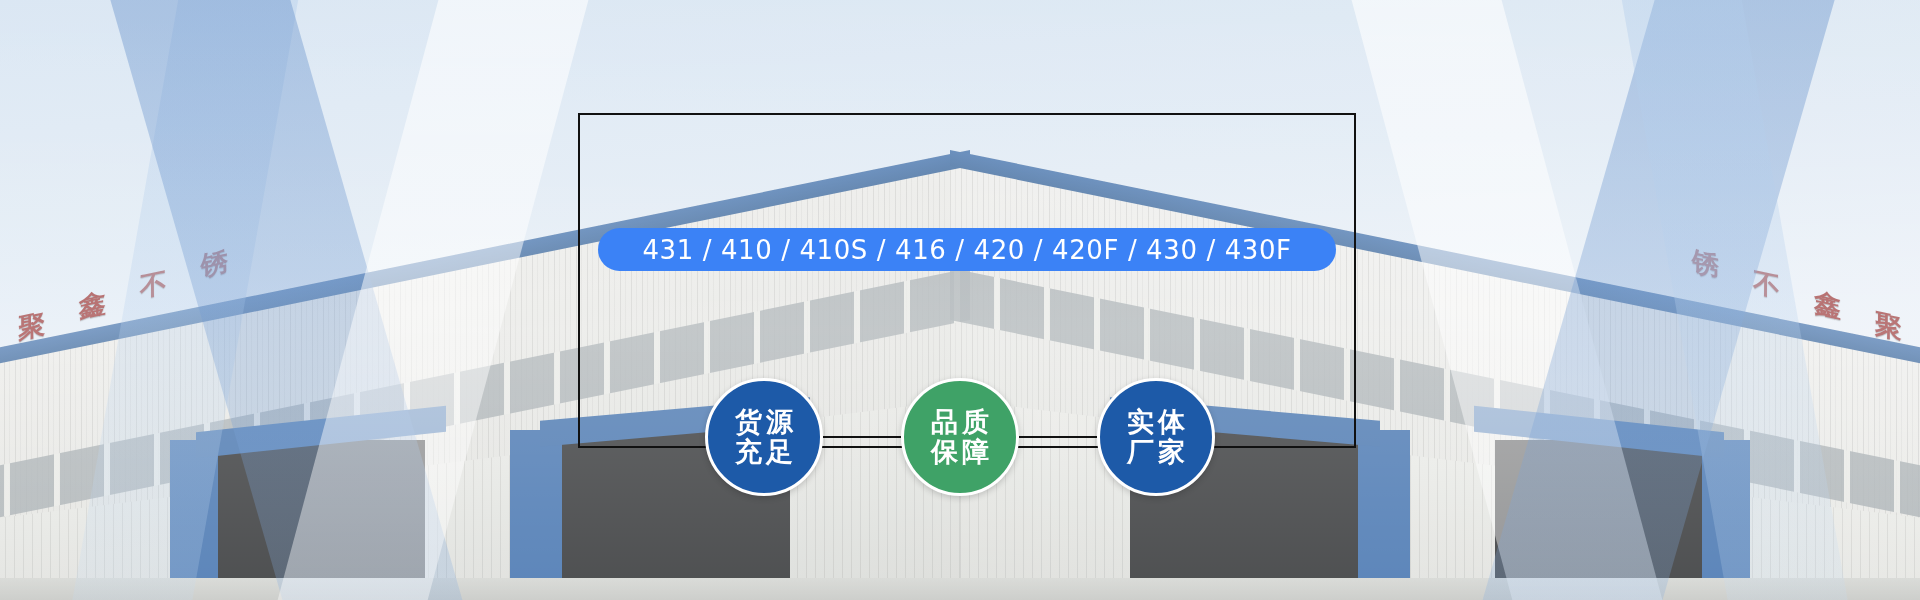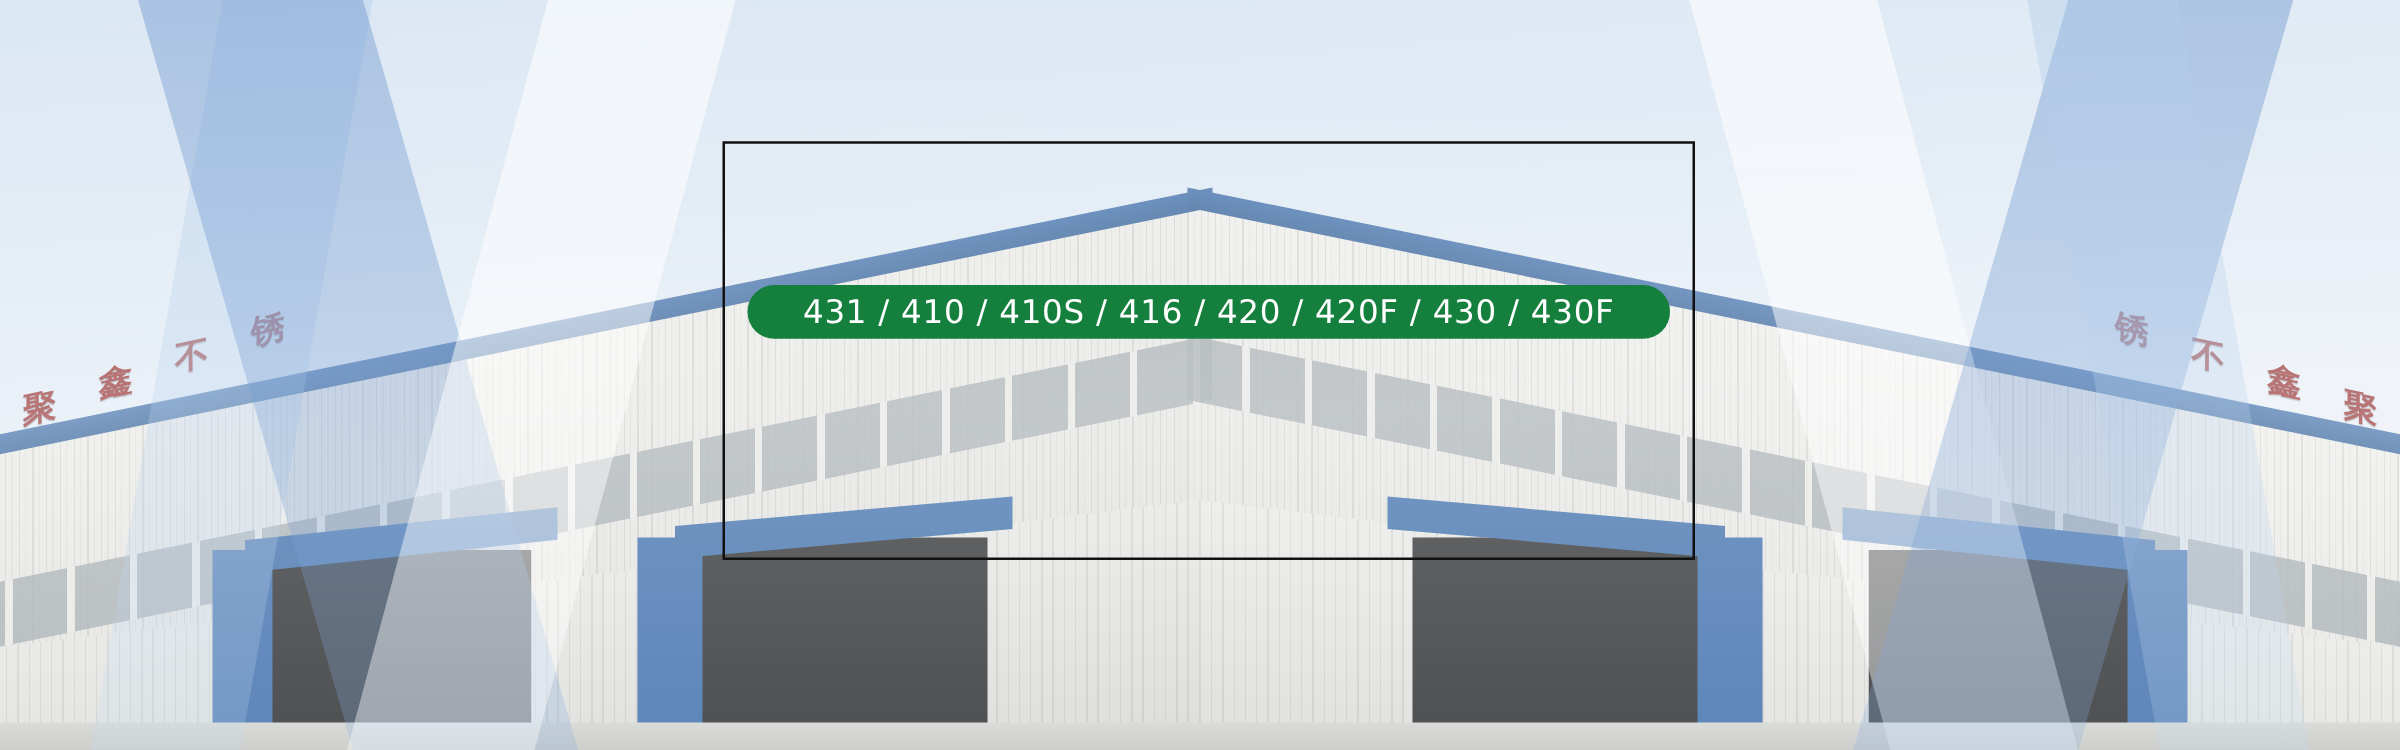"431 / 410 / 410S" .pill-blue { background: #15803d -> #3b82f6 }
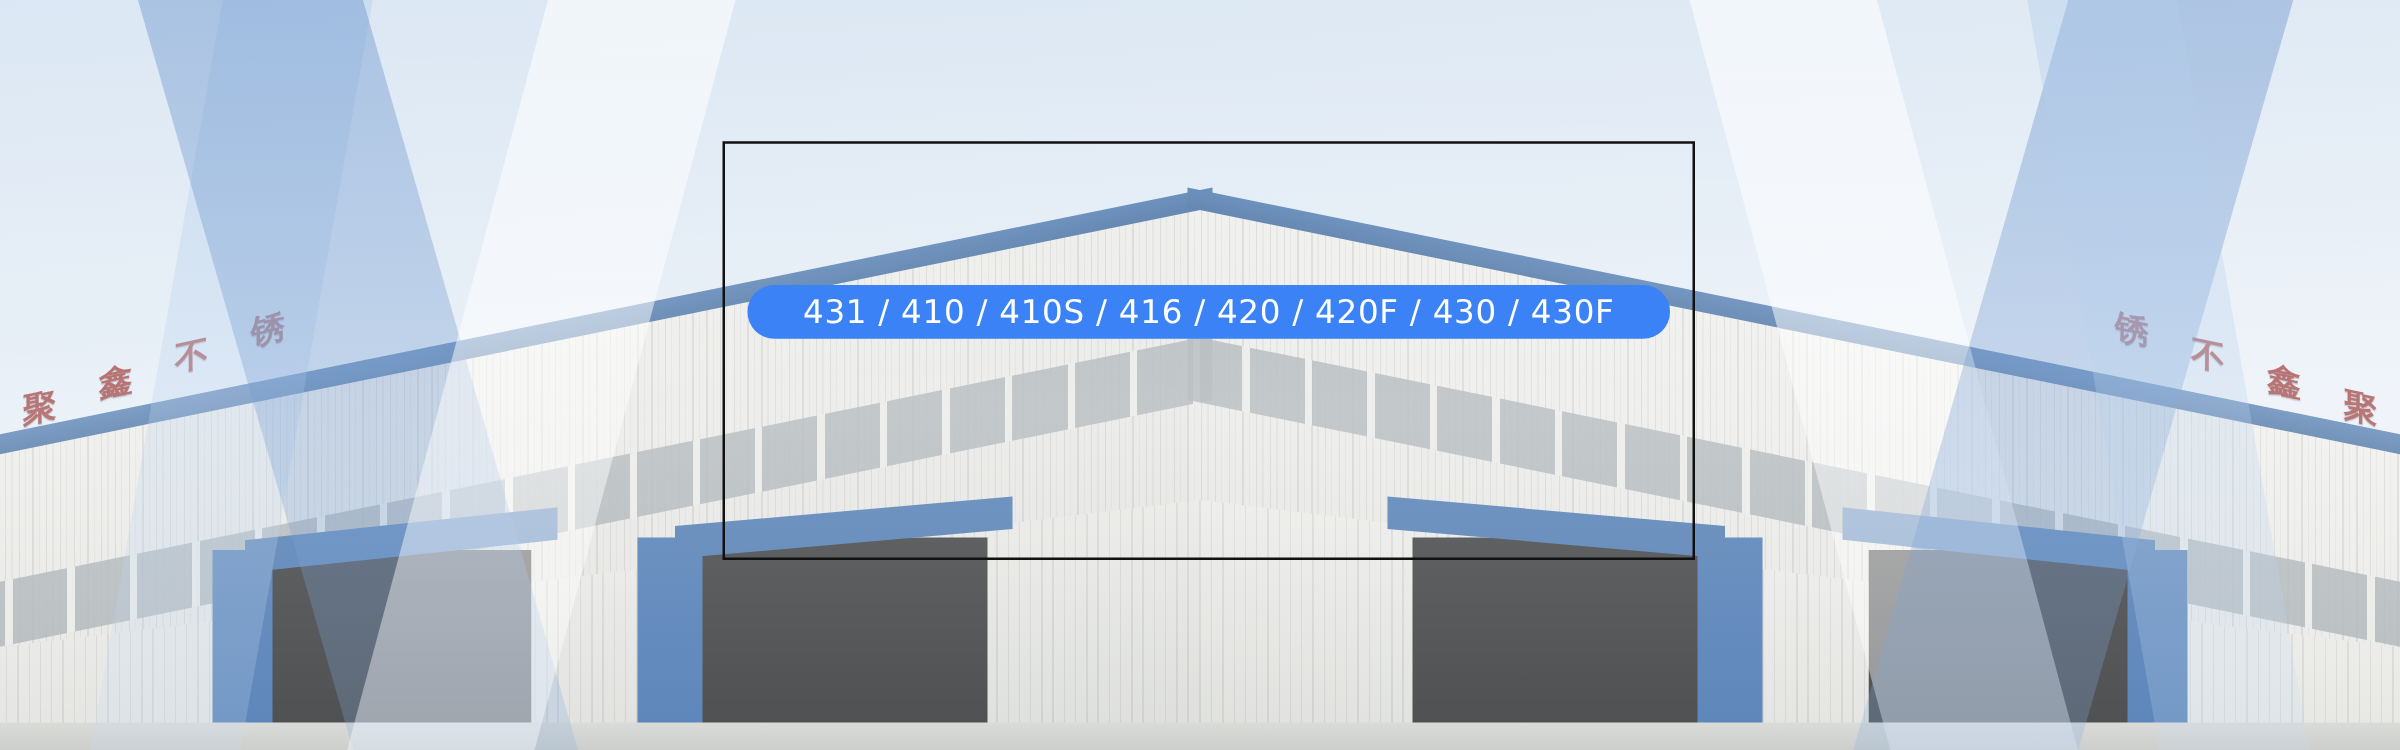"货源" div.badges { html: none -> <div> <div> <span>货源</span> <span>充足</span> </div> <div></div> <div> <span>品质</span> <span>保障</span> </div> <div></div> <div> <span>实体</span> <span>厂家</span> </div> </div> }
